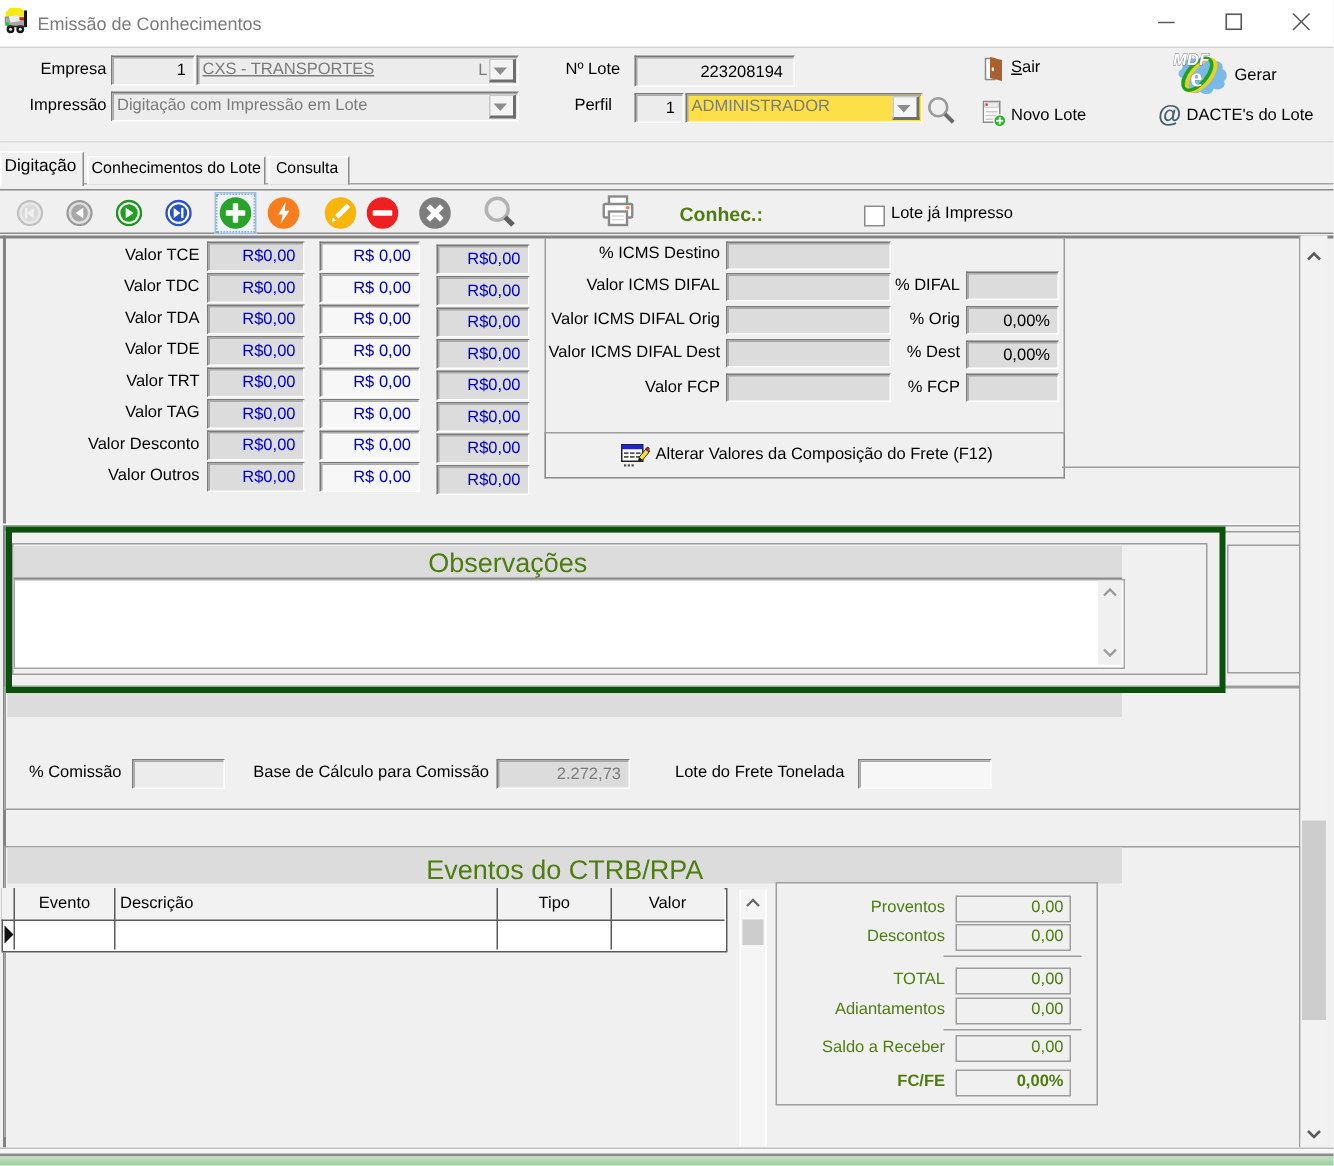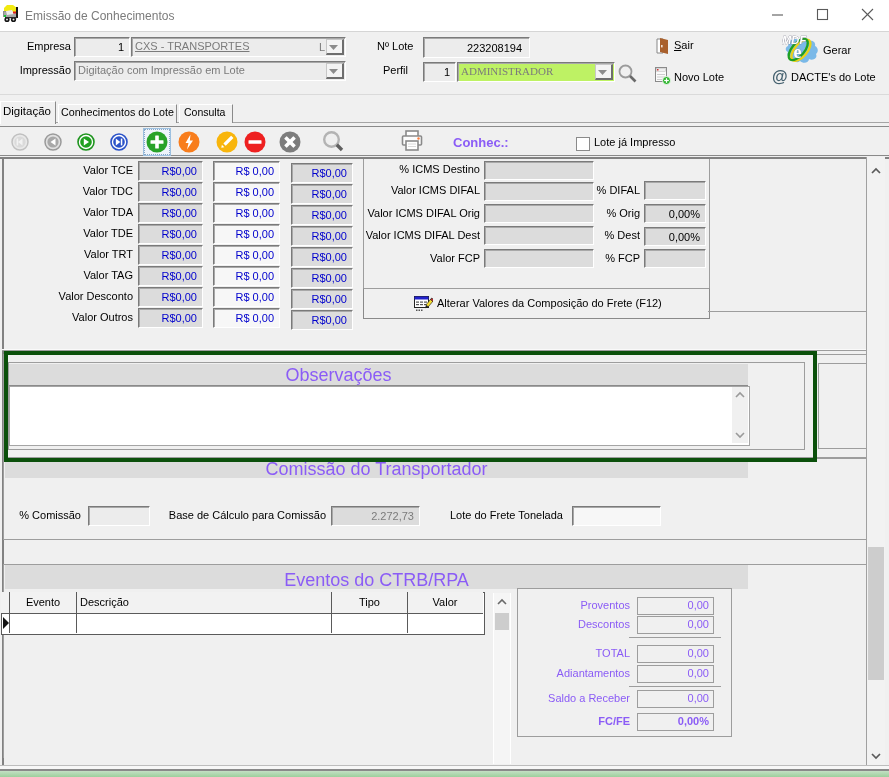"ADMINISTRADOR" div.fld { background: #bef264 -> #fde047; font-family: Liberation Serif, serif -> none }
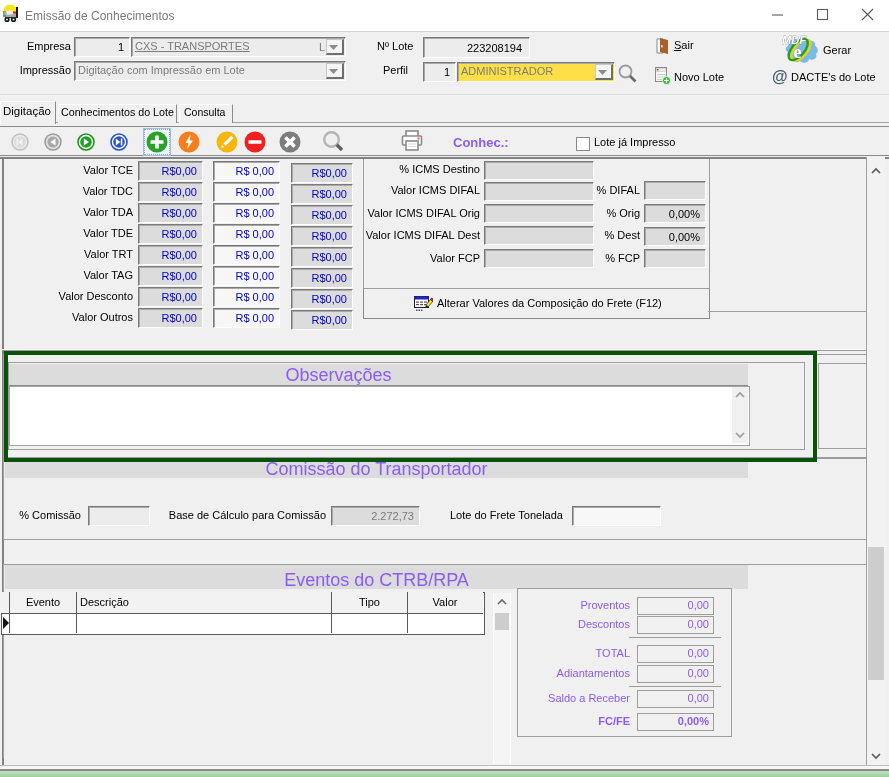"Conhec.:" .navy { color: #8b5cf6 -> #4d7c0f }
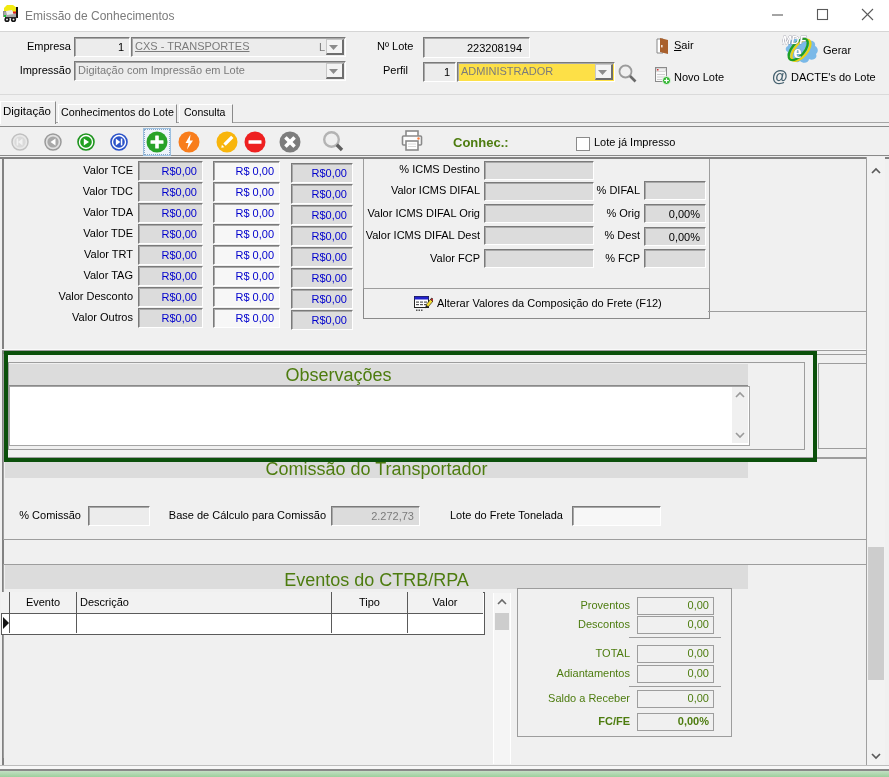"Comissão do Transportador" div.lbl { html: <div>Comissão do Transportador</div> -> none }
